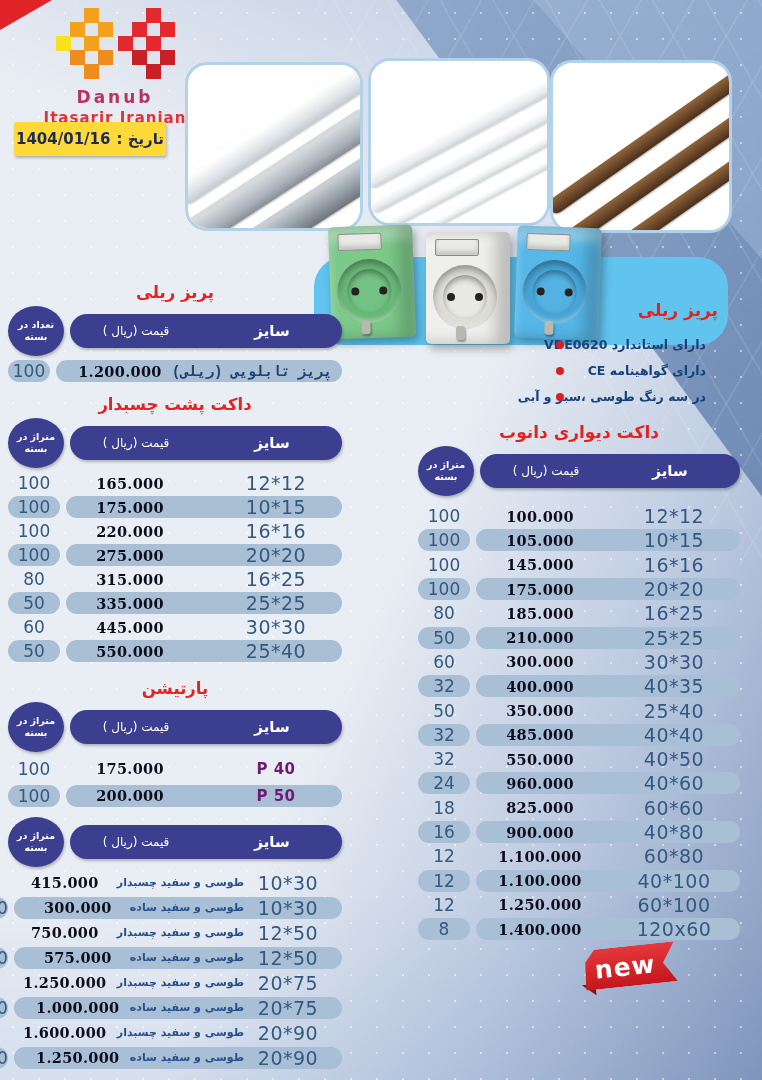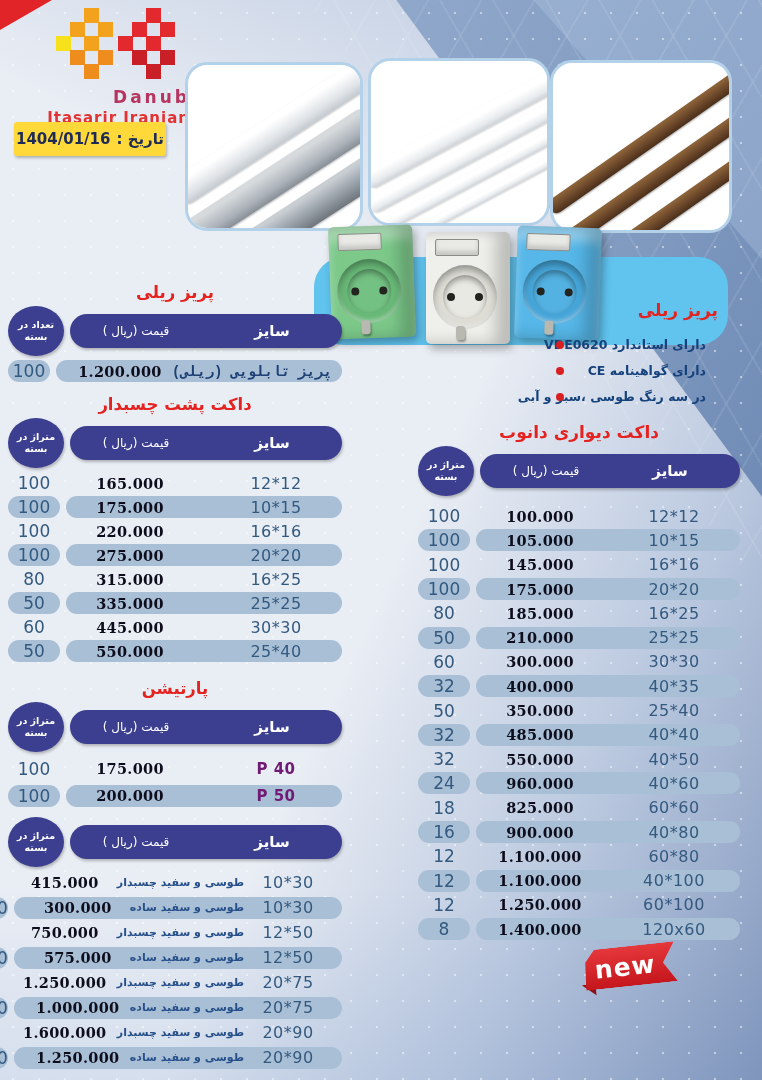"Danub" .logo { text-align: right -> center }
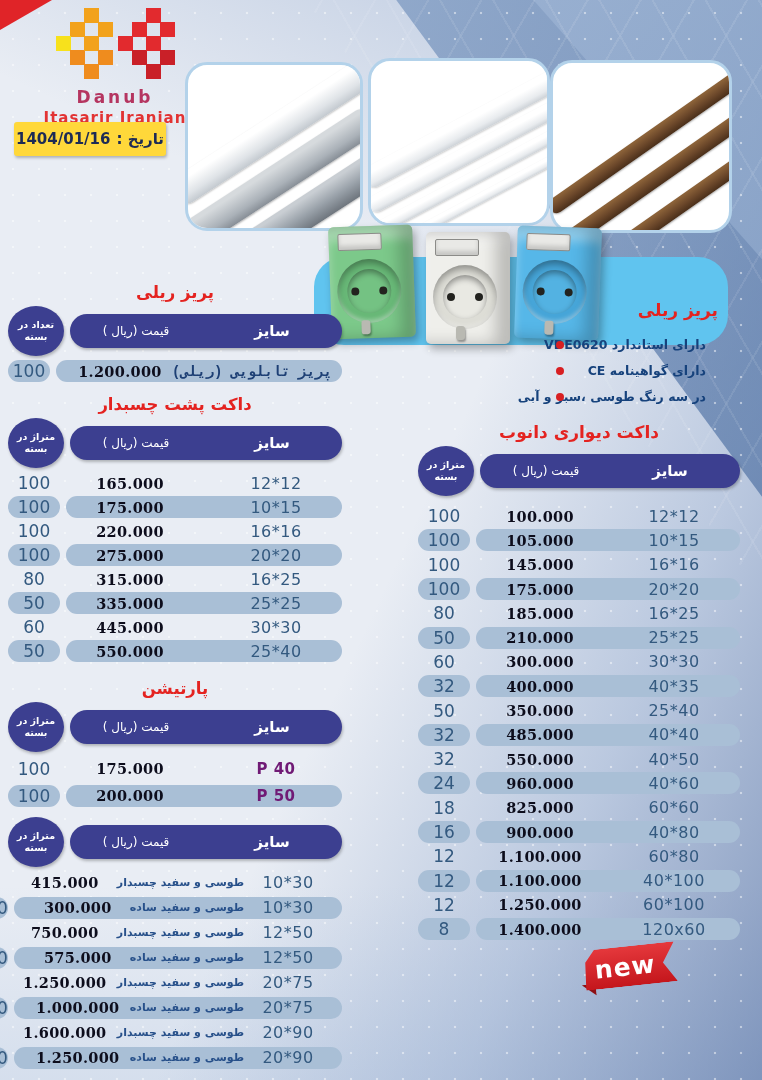"12*12" .c-size { font-size: 16px -> 19px }
